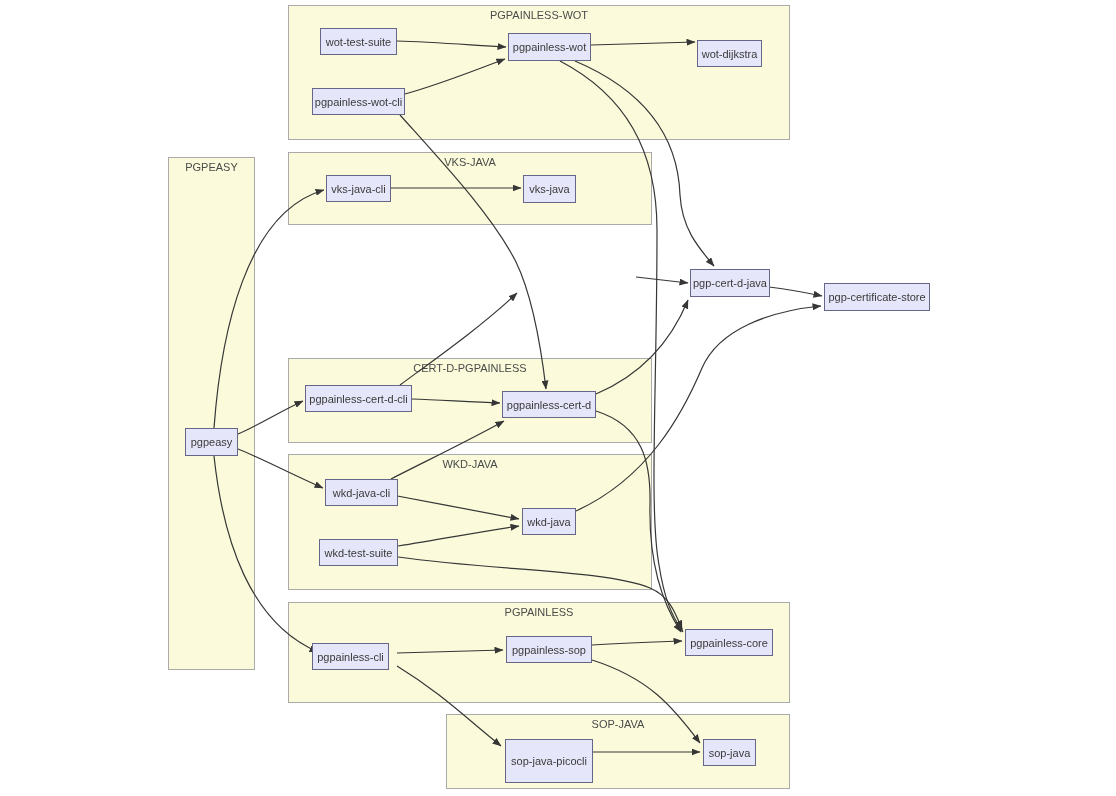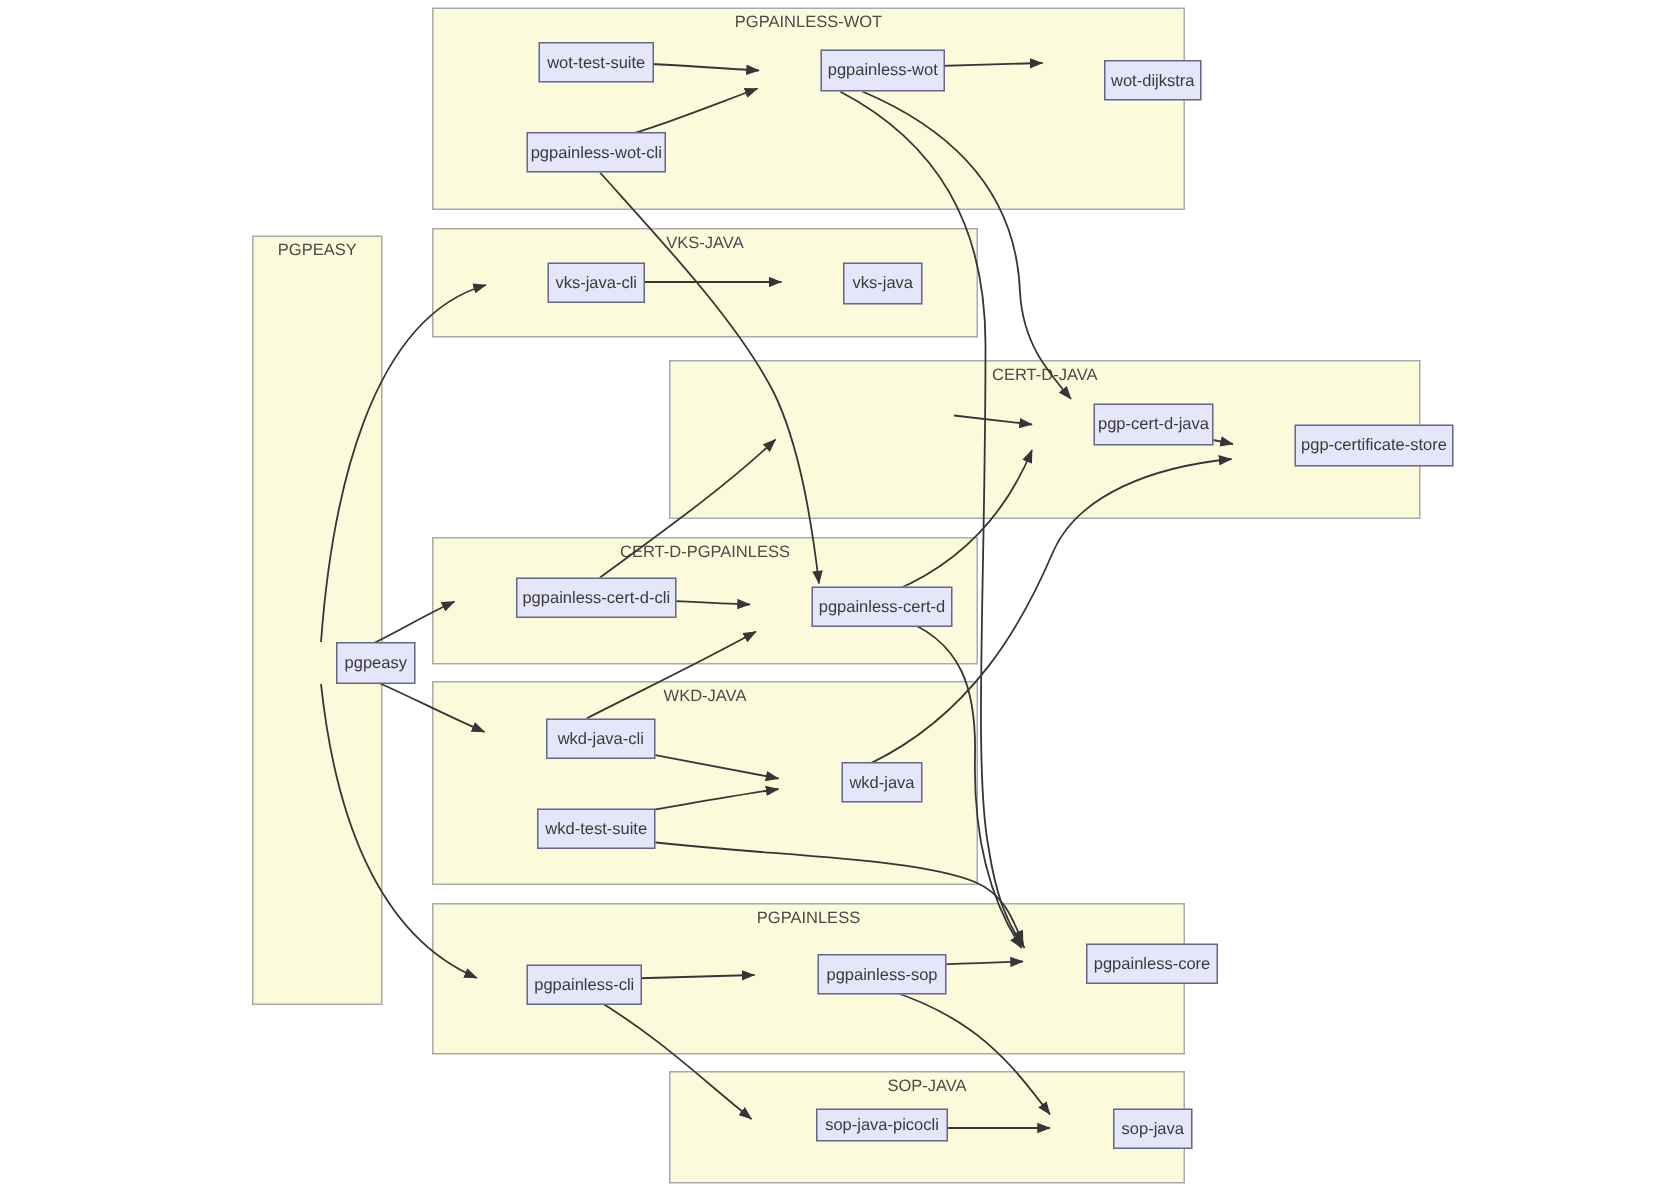"wot-test-suite" .node { margin-left: 39px -> none }
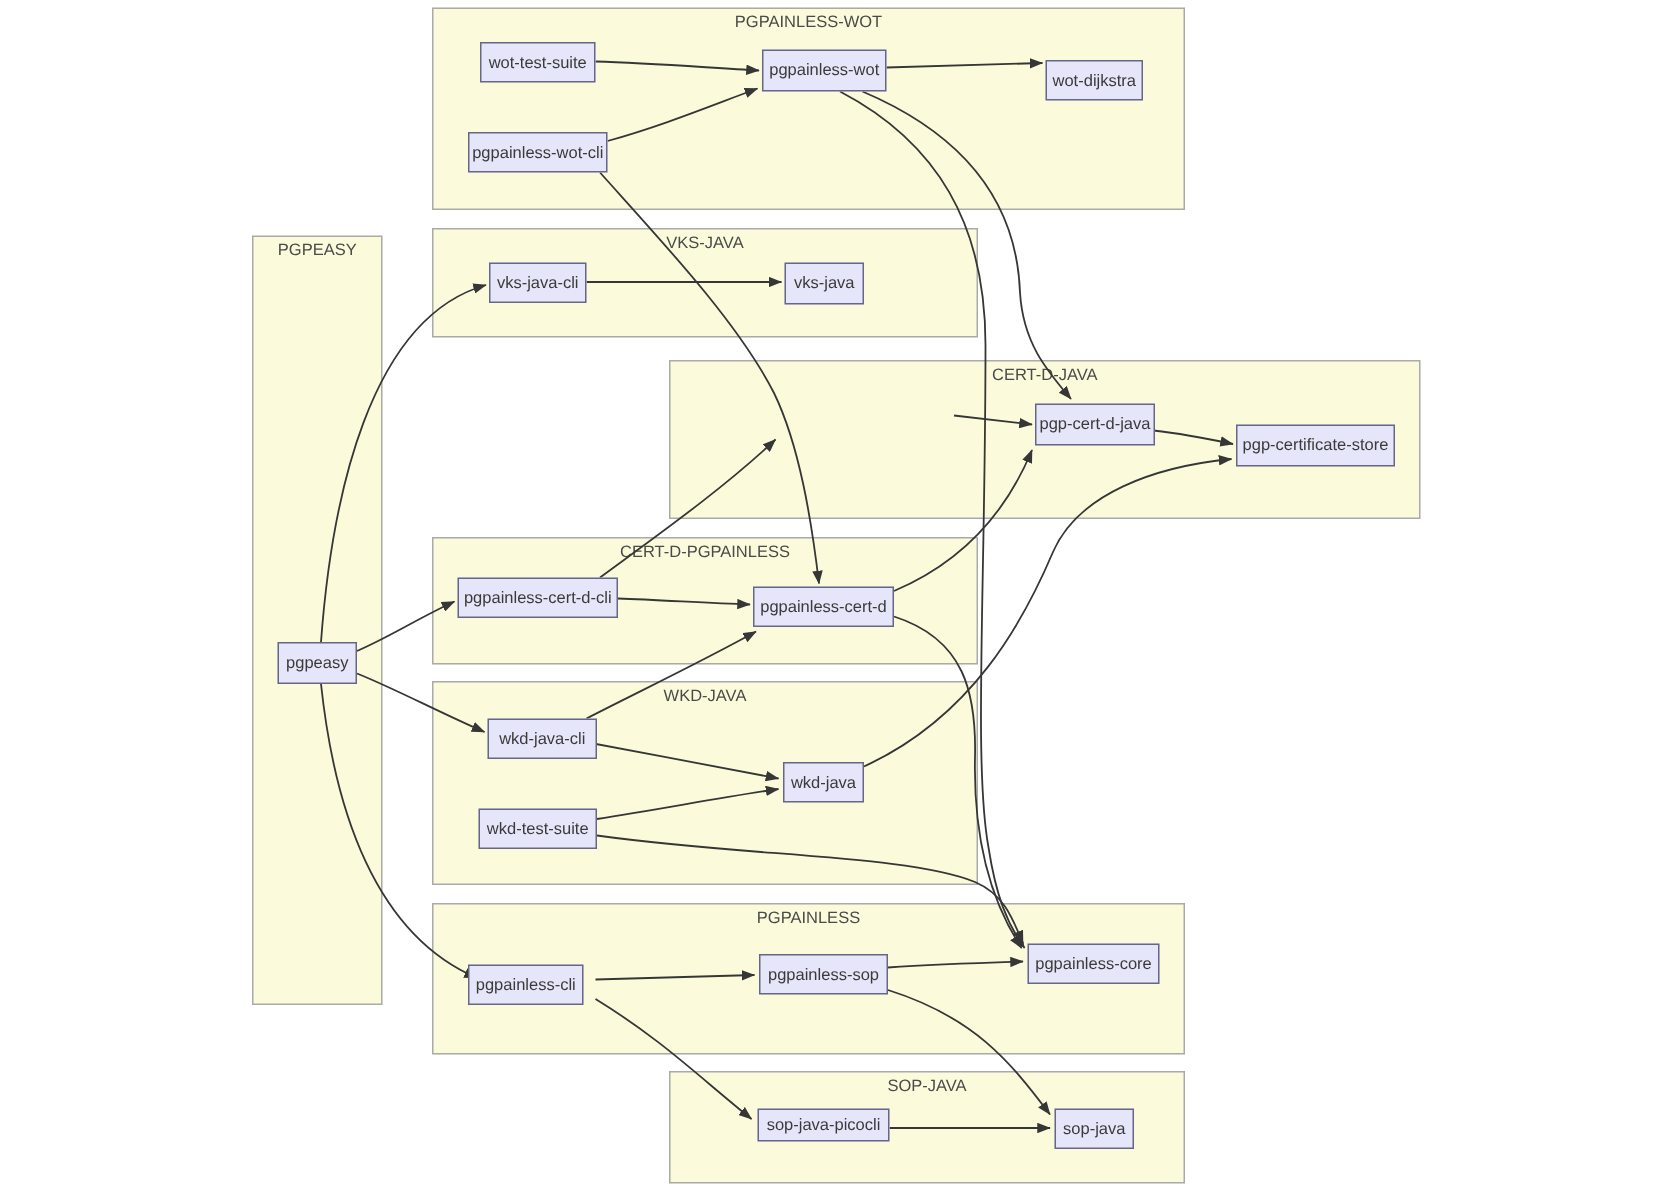"CERT-D-JAVA" div.cluster { html: <div> <span>CERT-D-JAVA</span> </div> -> none }
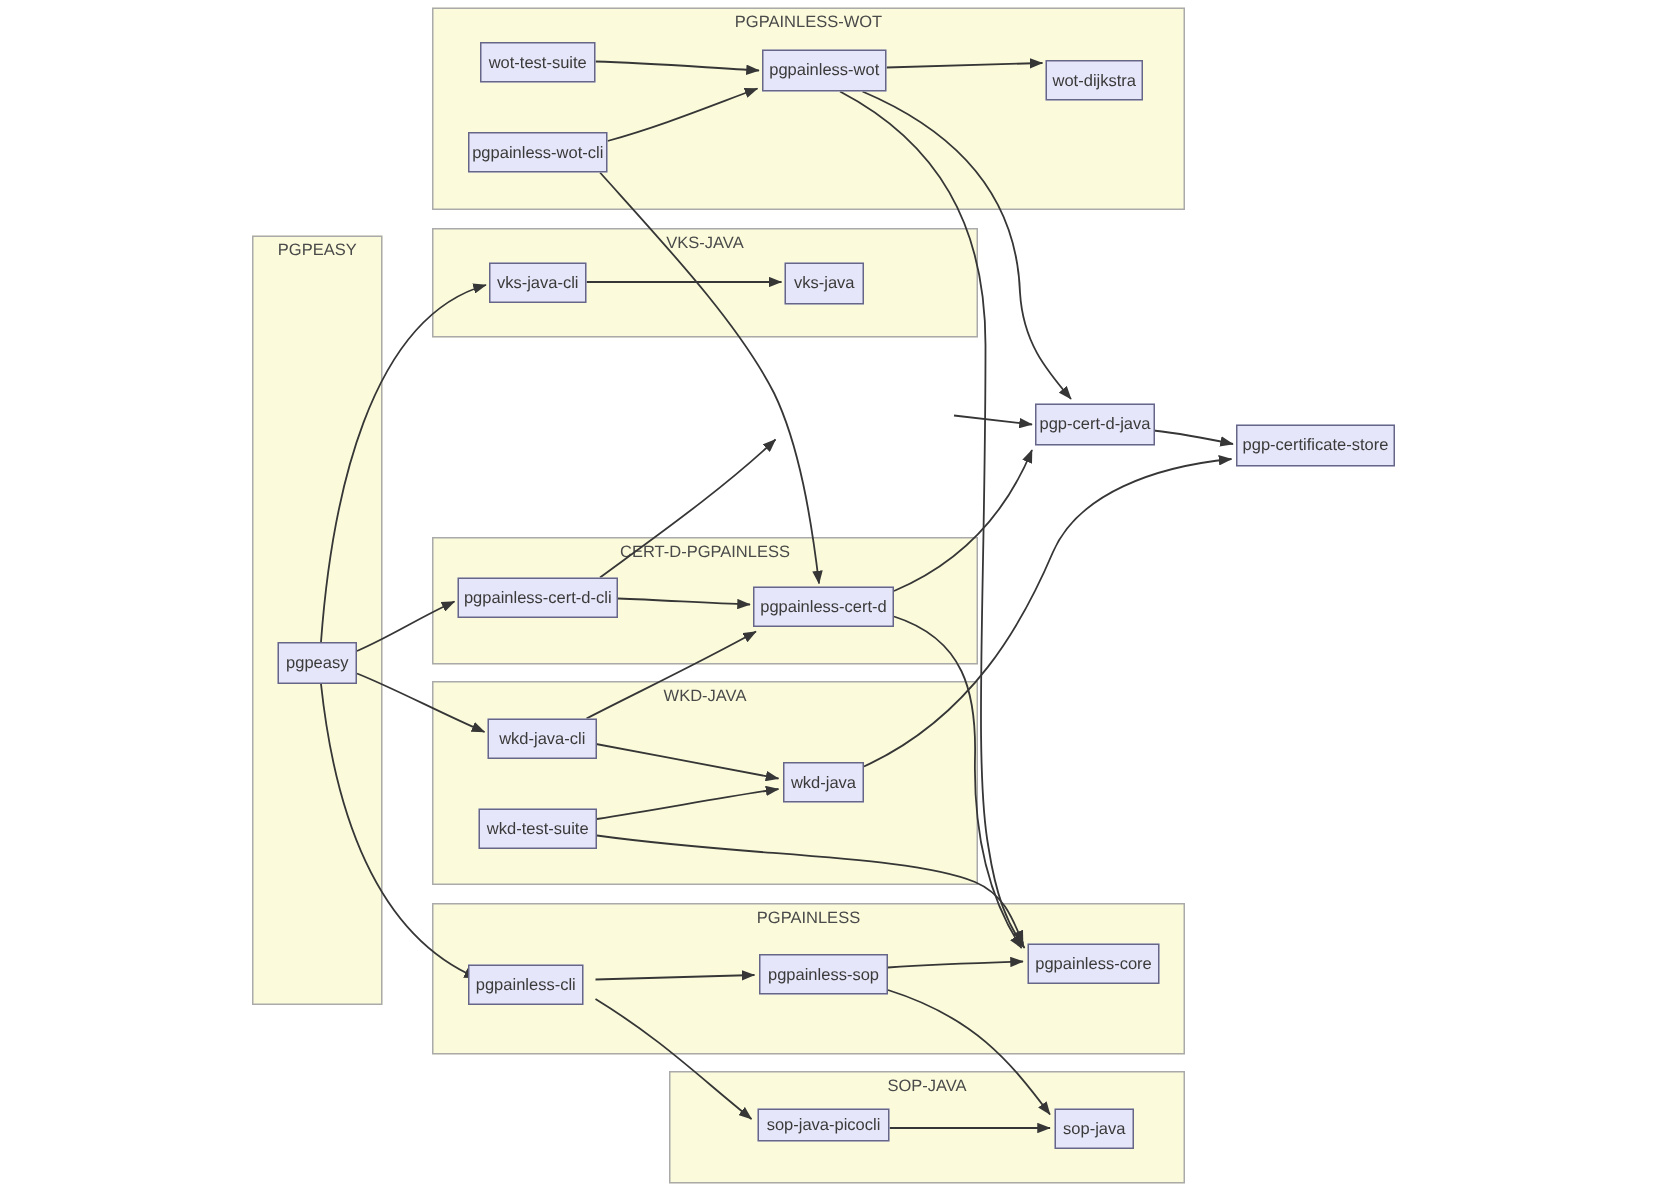"sop-java-picocli" div.node { height: 22px -> 44px }
